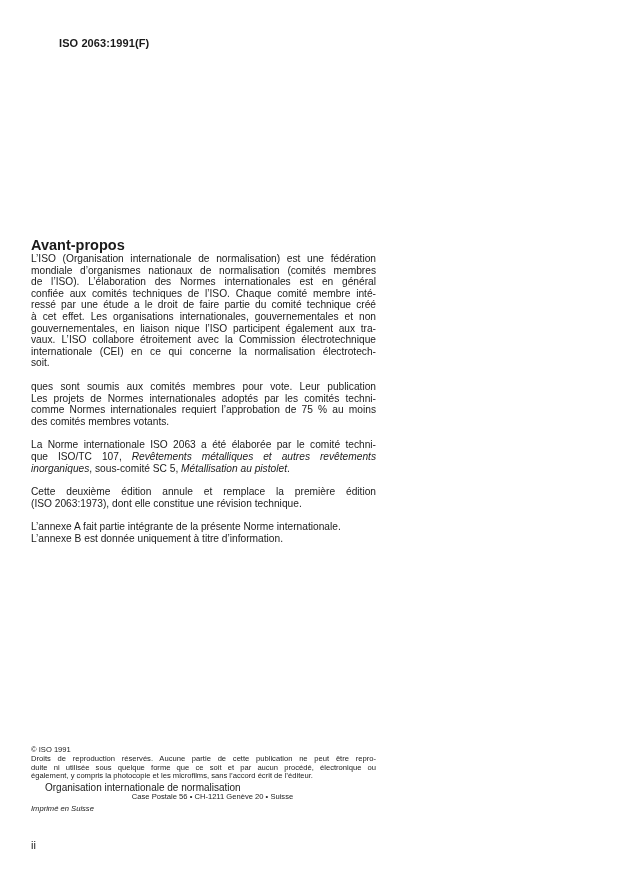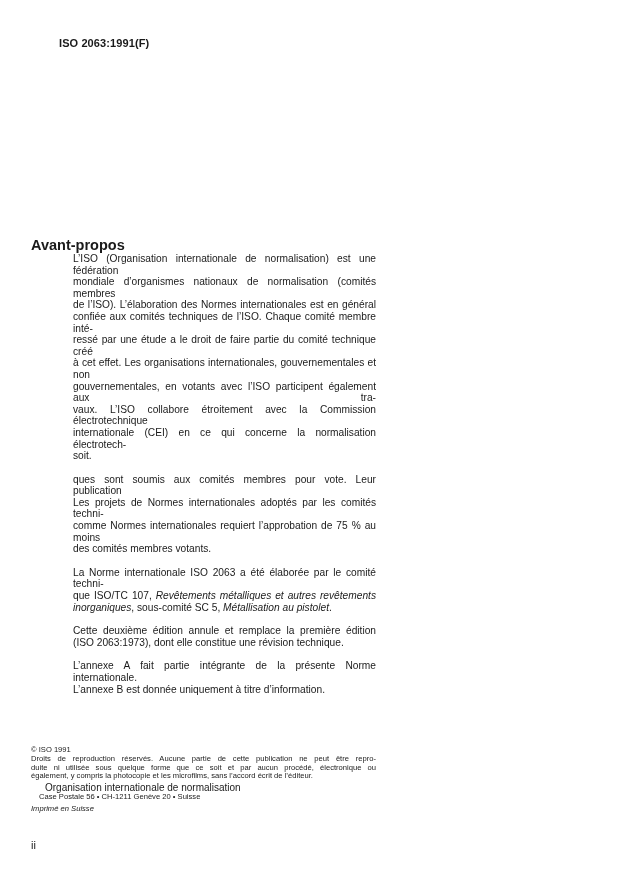"L’ISO (Organisation internationale de" .para .line { margin-left: 42px -> none }
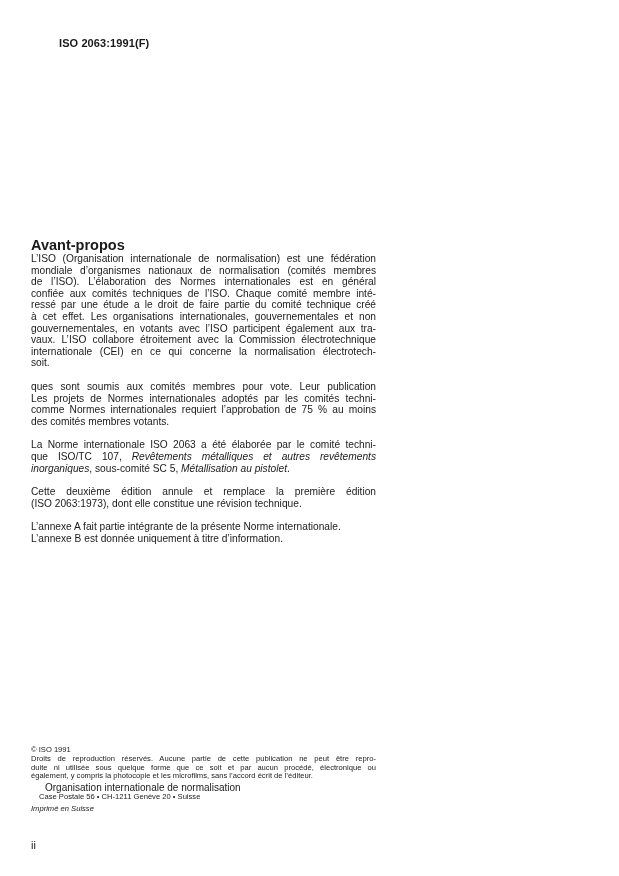"gouvernementales, en votants avec l’ISO" span.line { text: votants avec -> liaison nique }
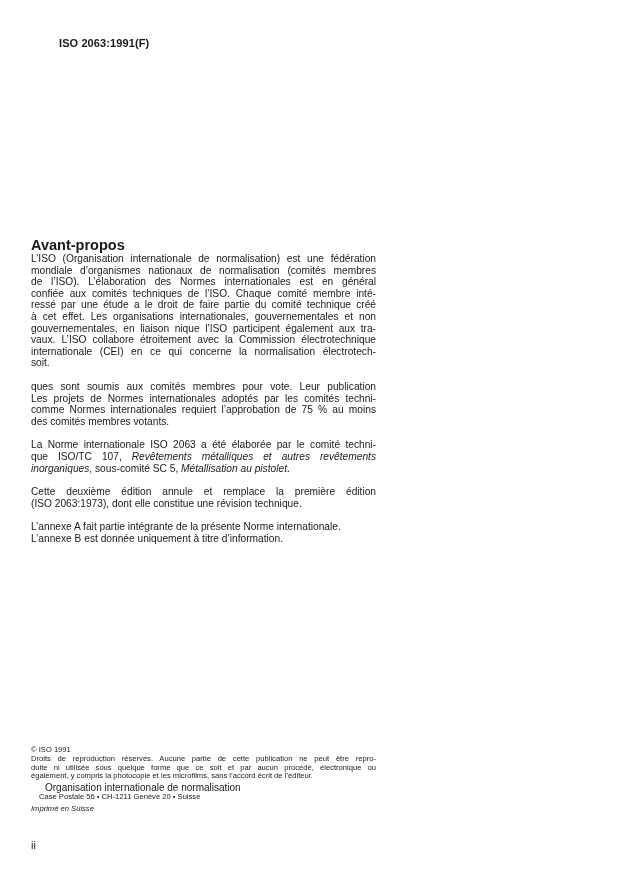"Case Postale 56 • CH-1211" .footer .addr { margin-left: 8px -> 18px; text-align: none -> center }
